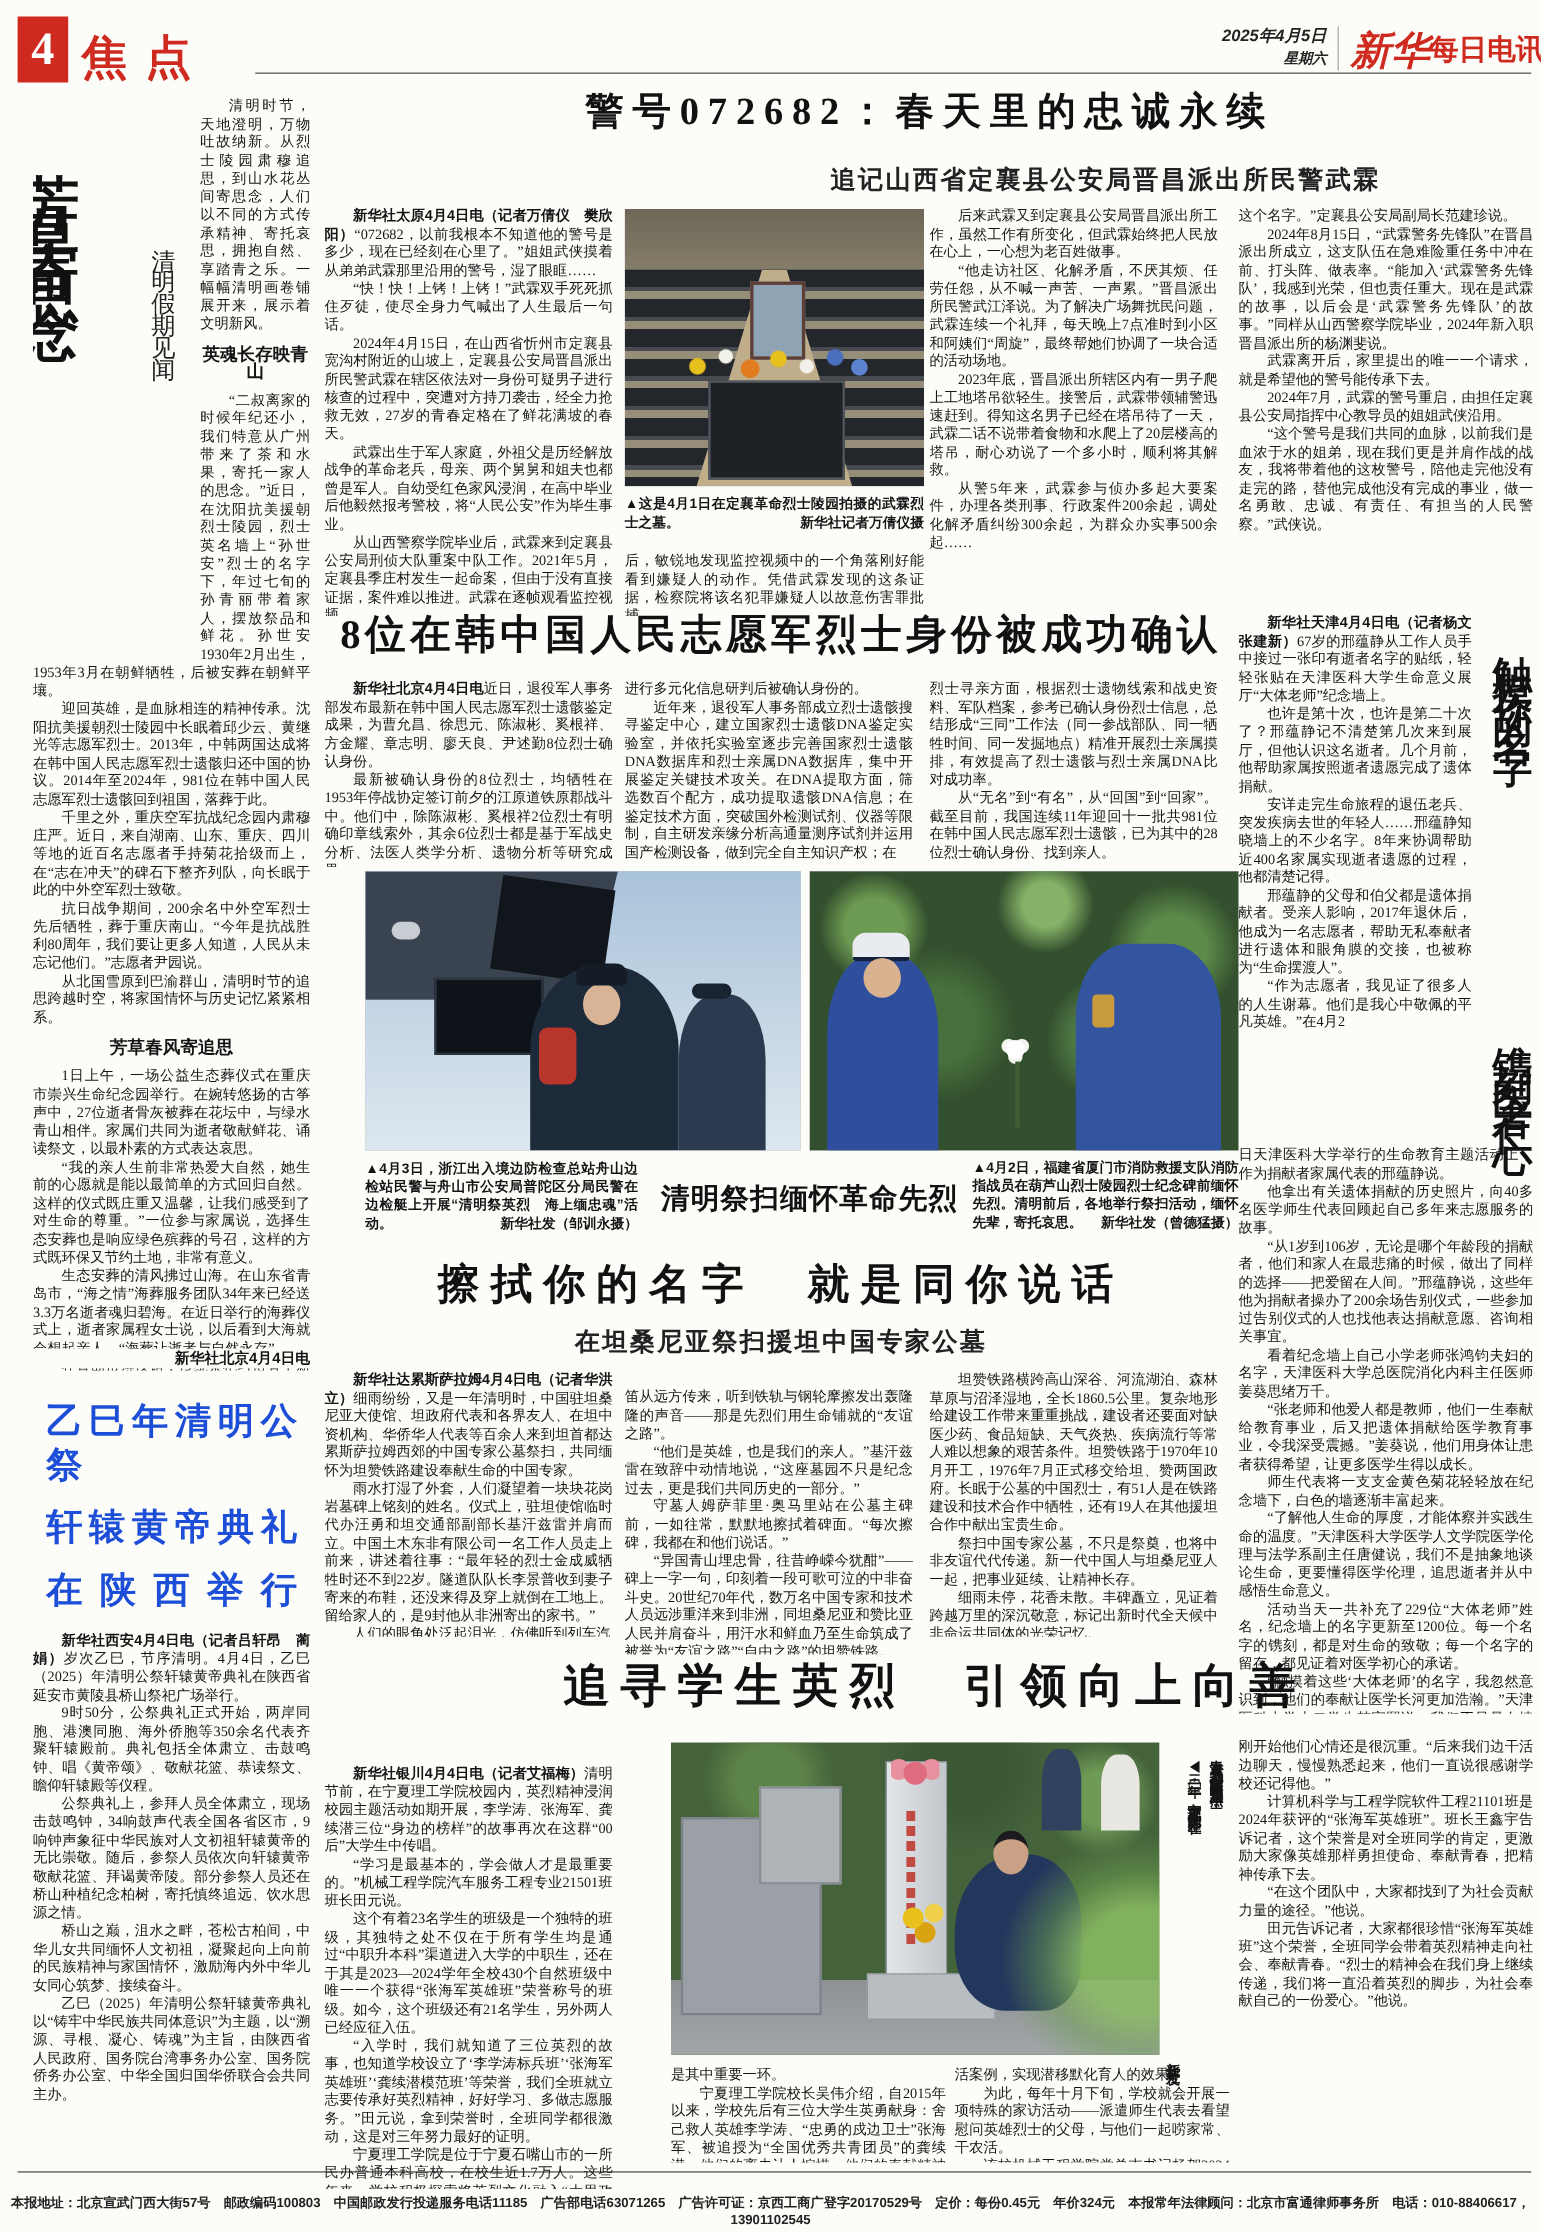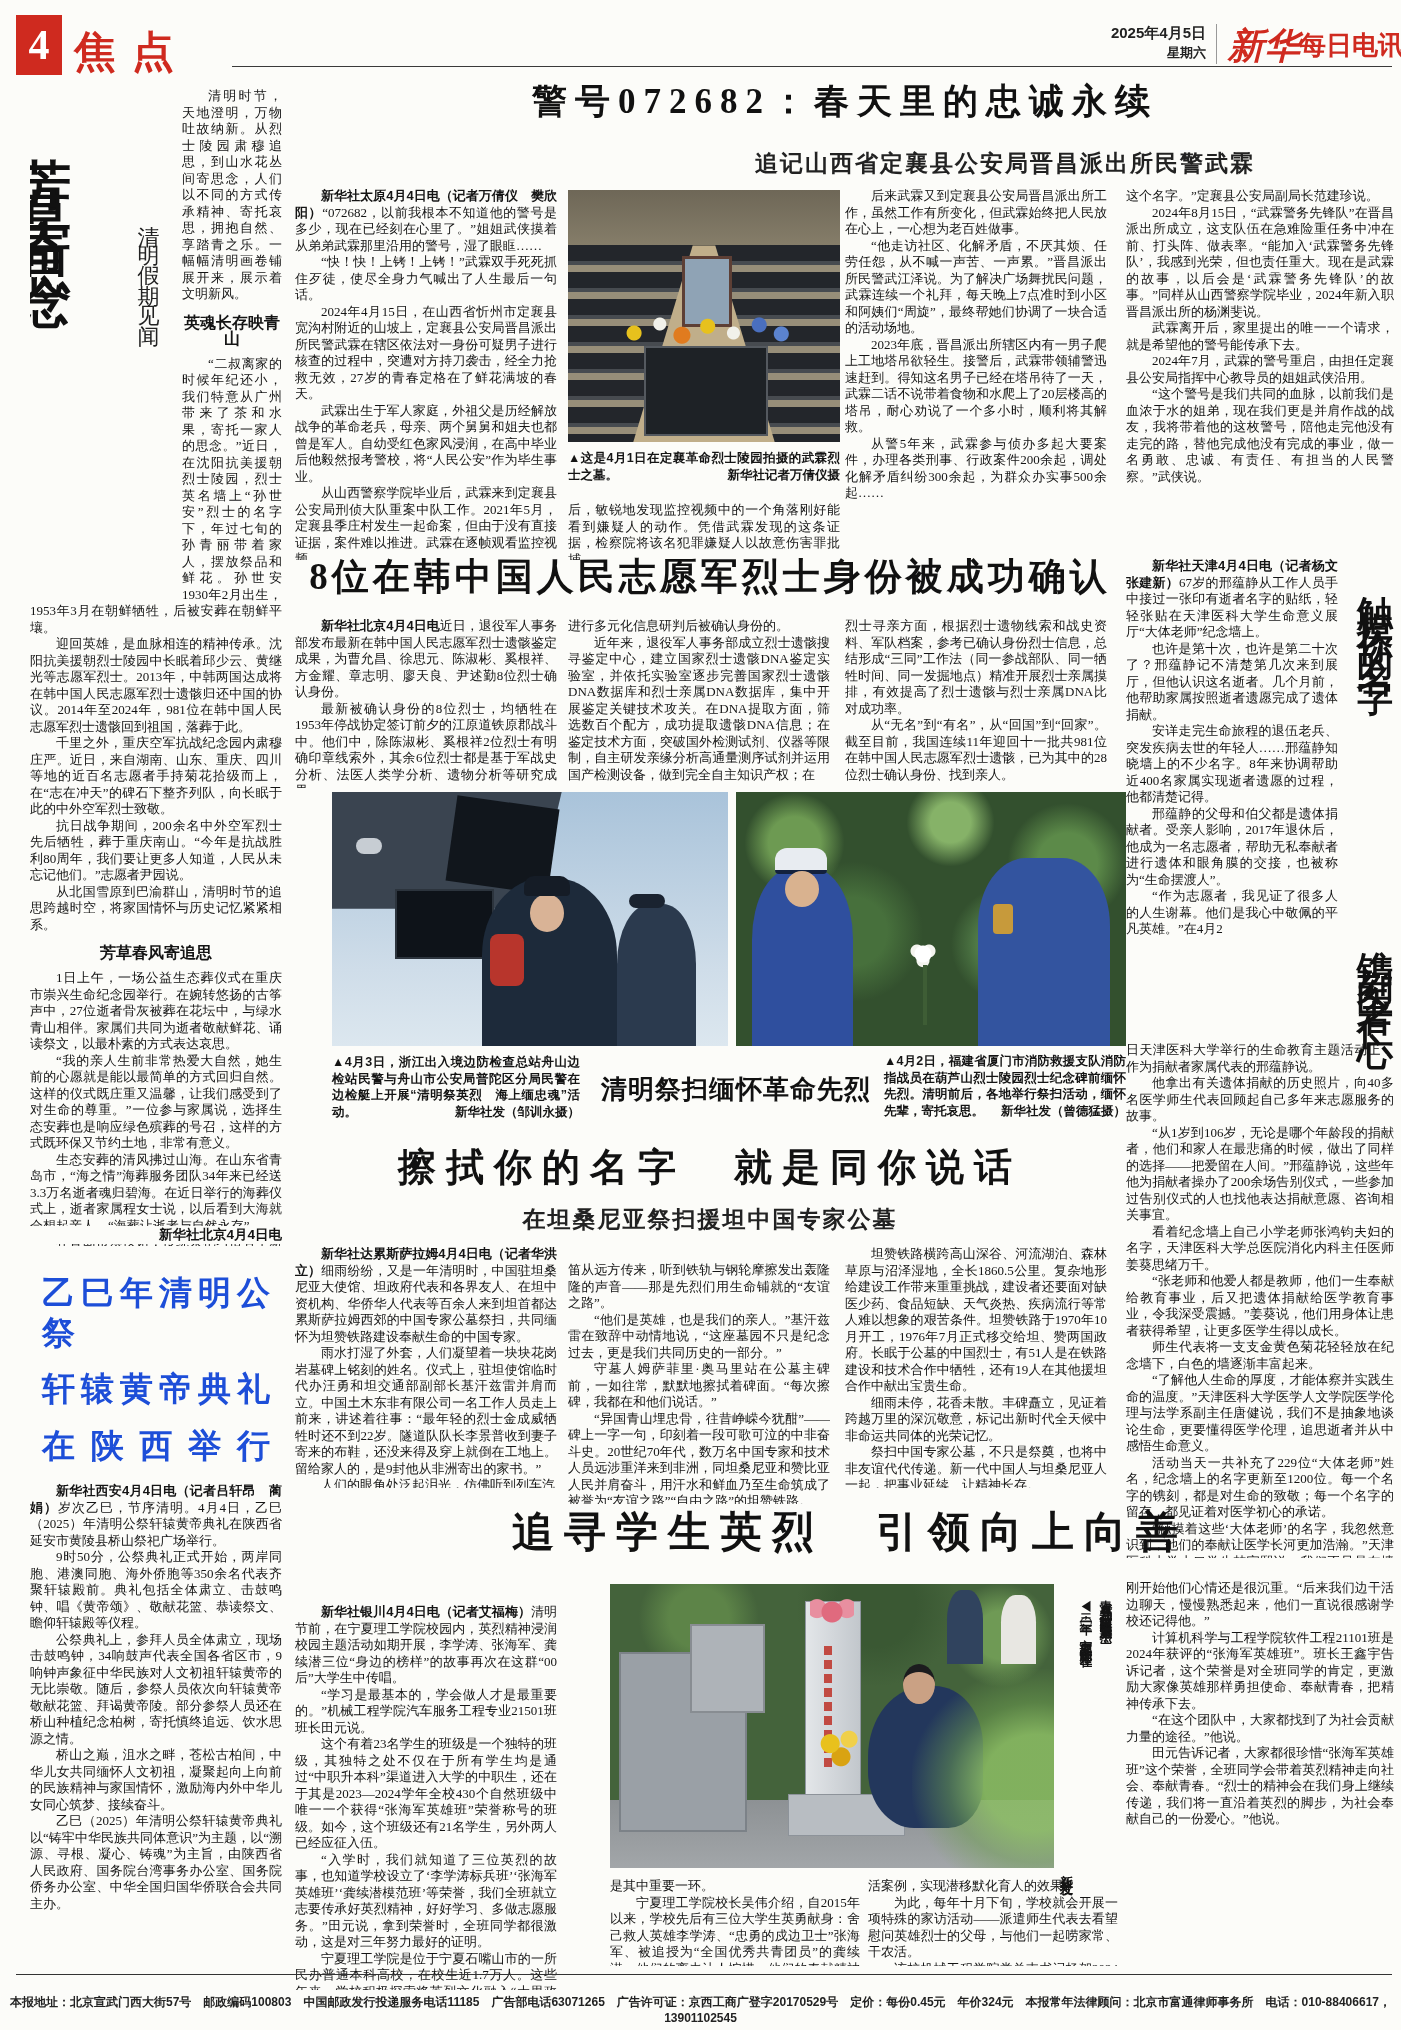"2025年4月5日" .sans { font-style: none -> italic }
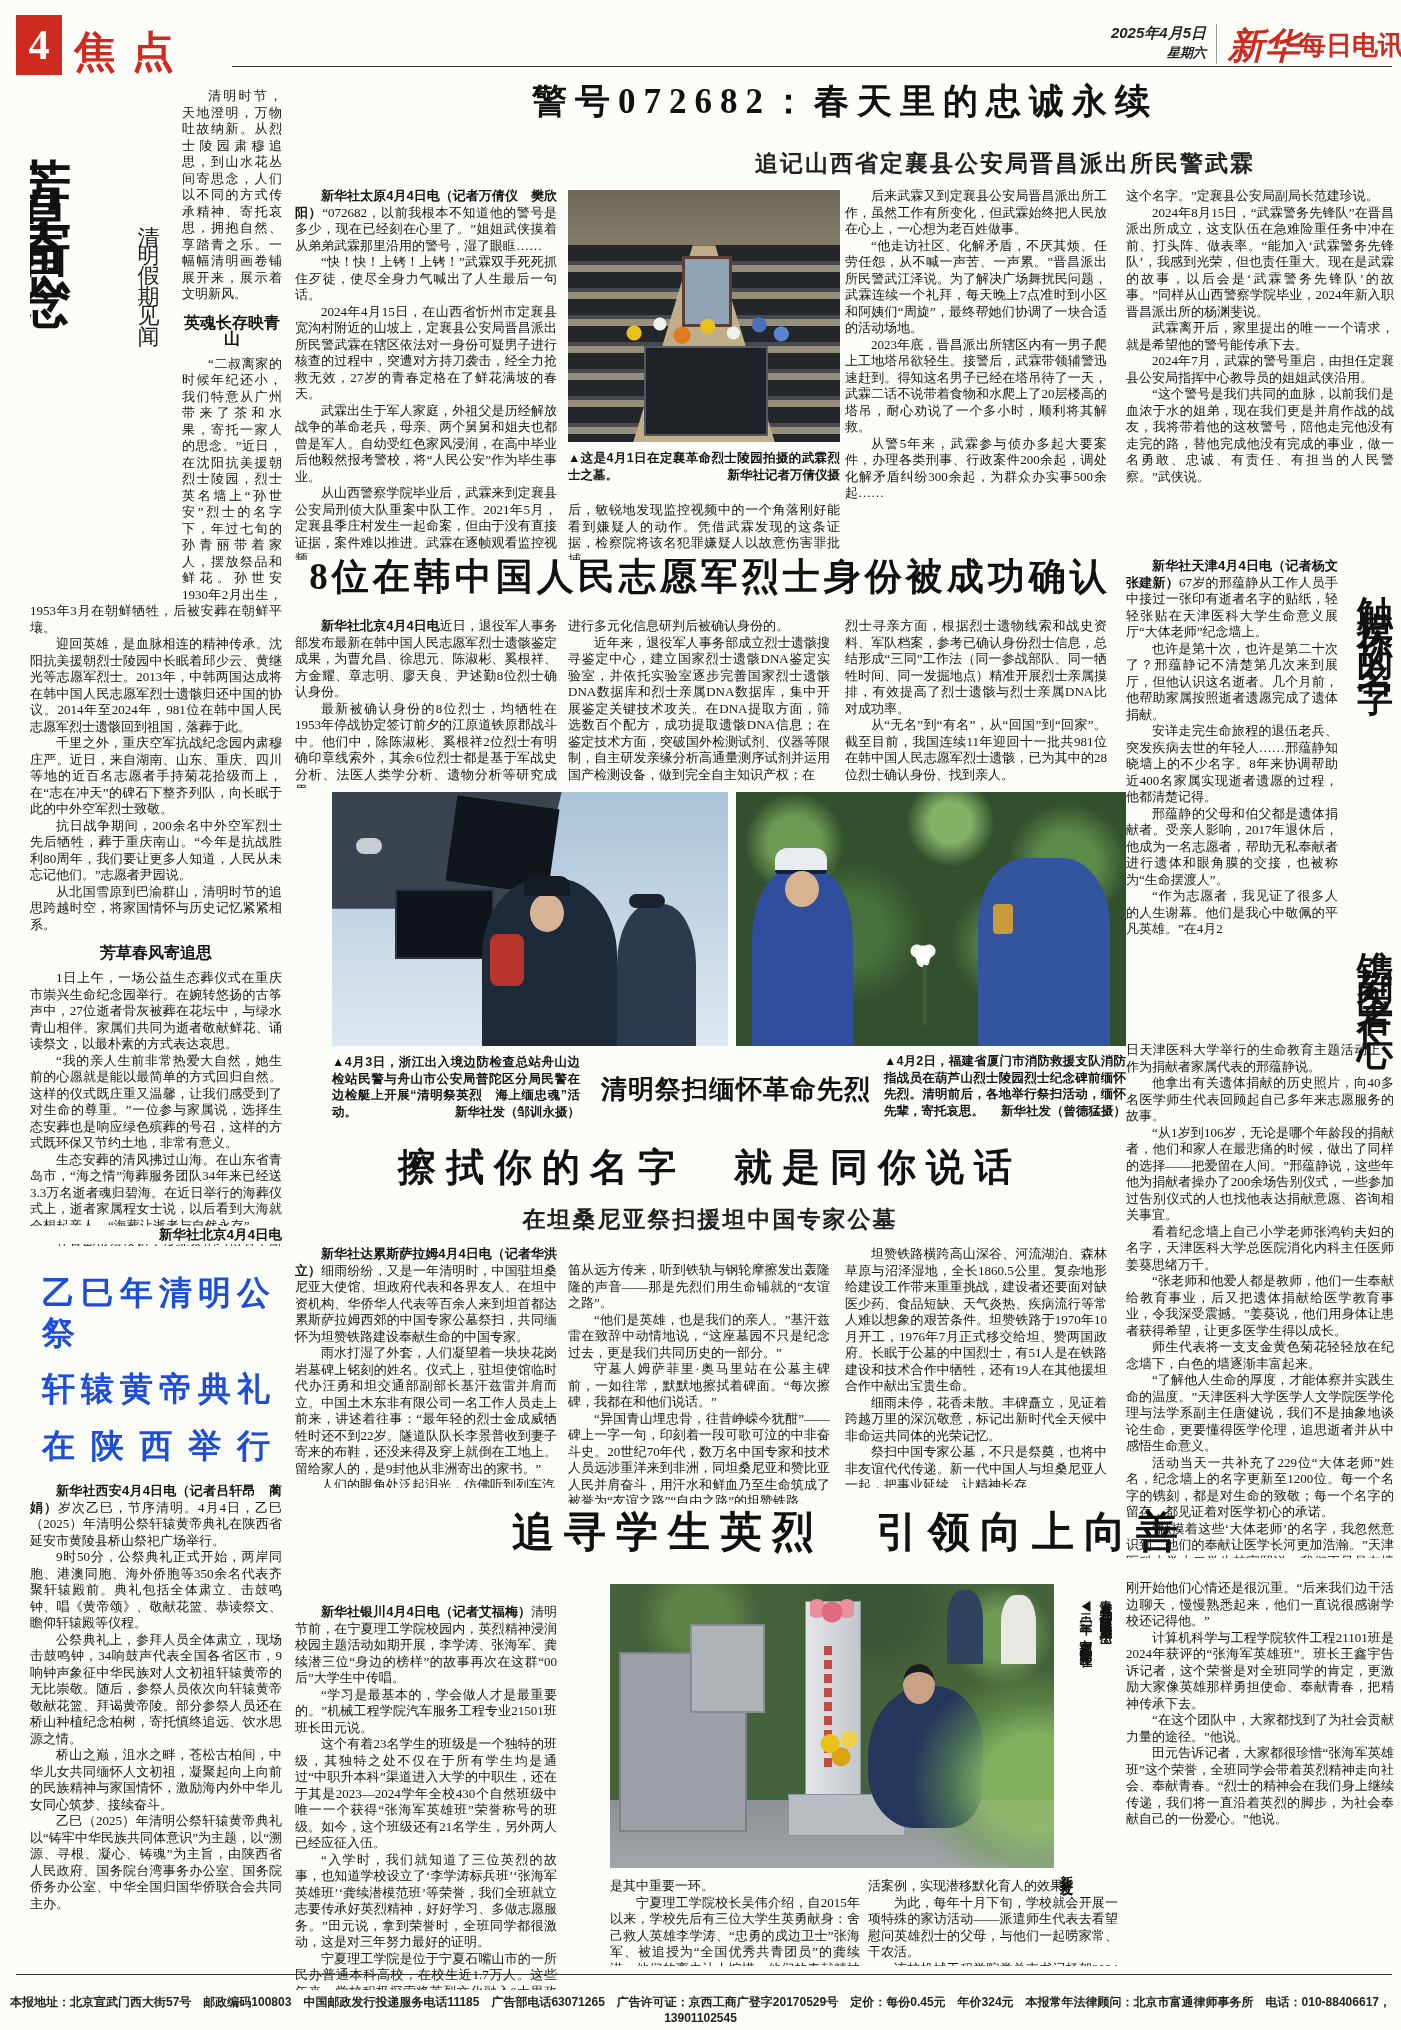"细雨未停，花香未散。丰碑矗立，见证着跨越万里的深沉敬意，标记出新时代全天候中非命" p { order: before "祭扫中国专家公墓，不只是祭奠，也将中非友谊代代传递。新一代中国人与坦桑尼亚人一起" -> after "祭扫中国专家公墓，不只是祭奠，也将中非友谊代代传递。新一代中国人与坦桑尼亚人一起" }
